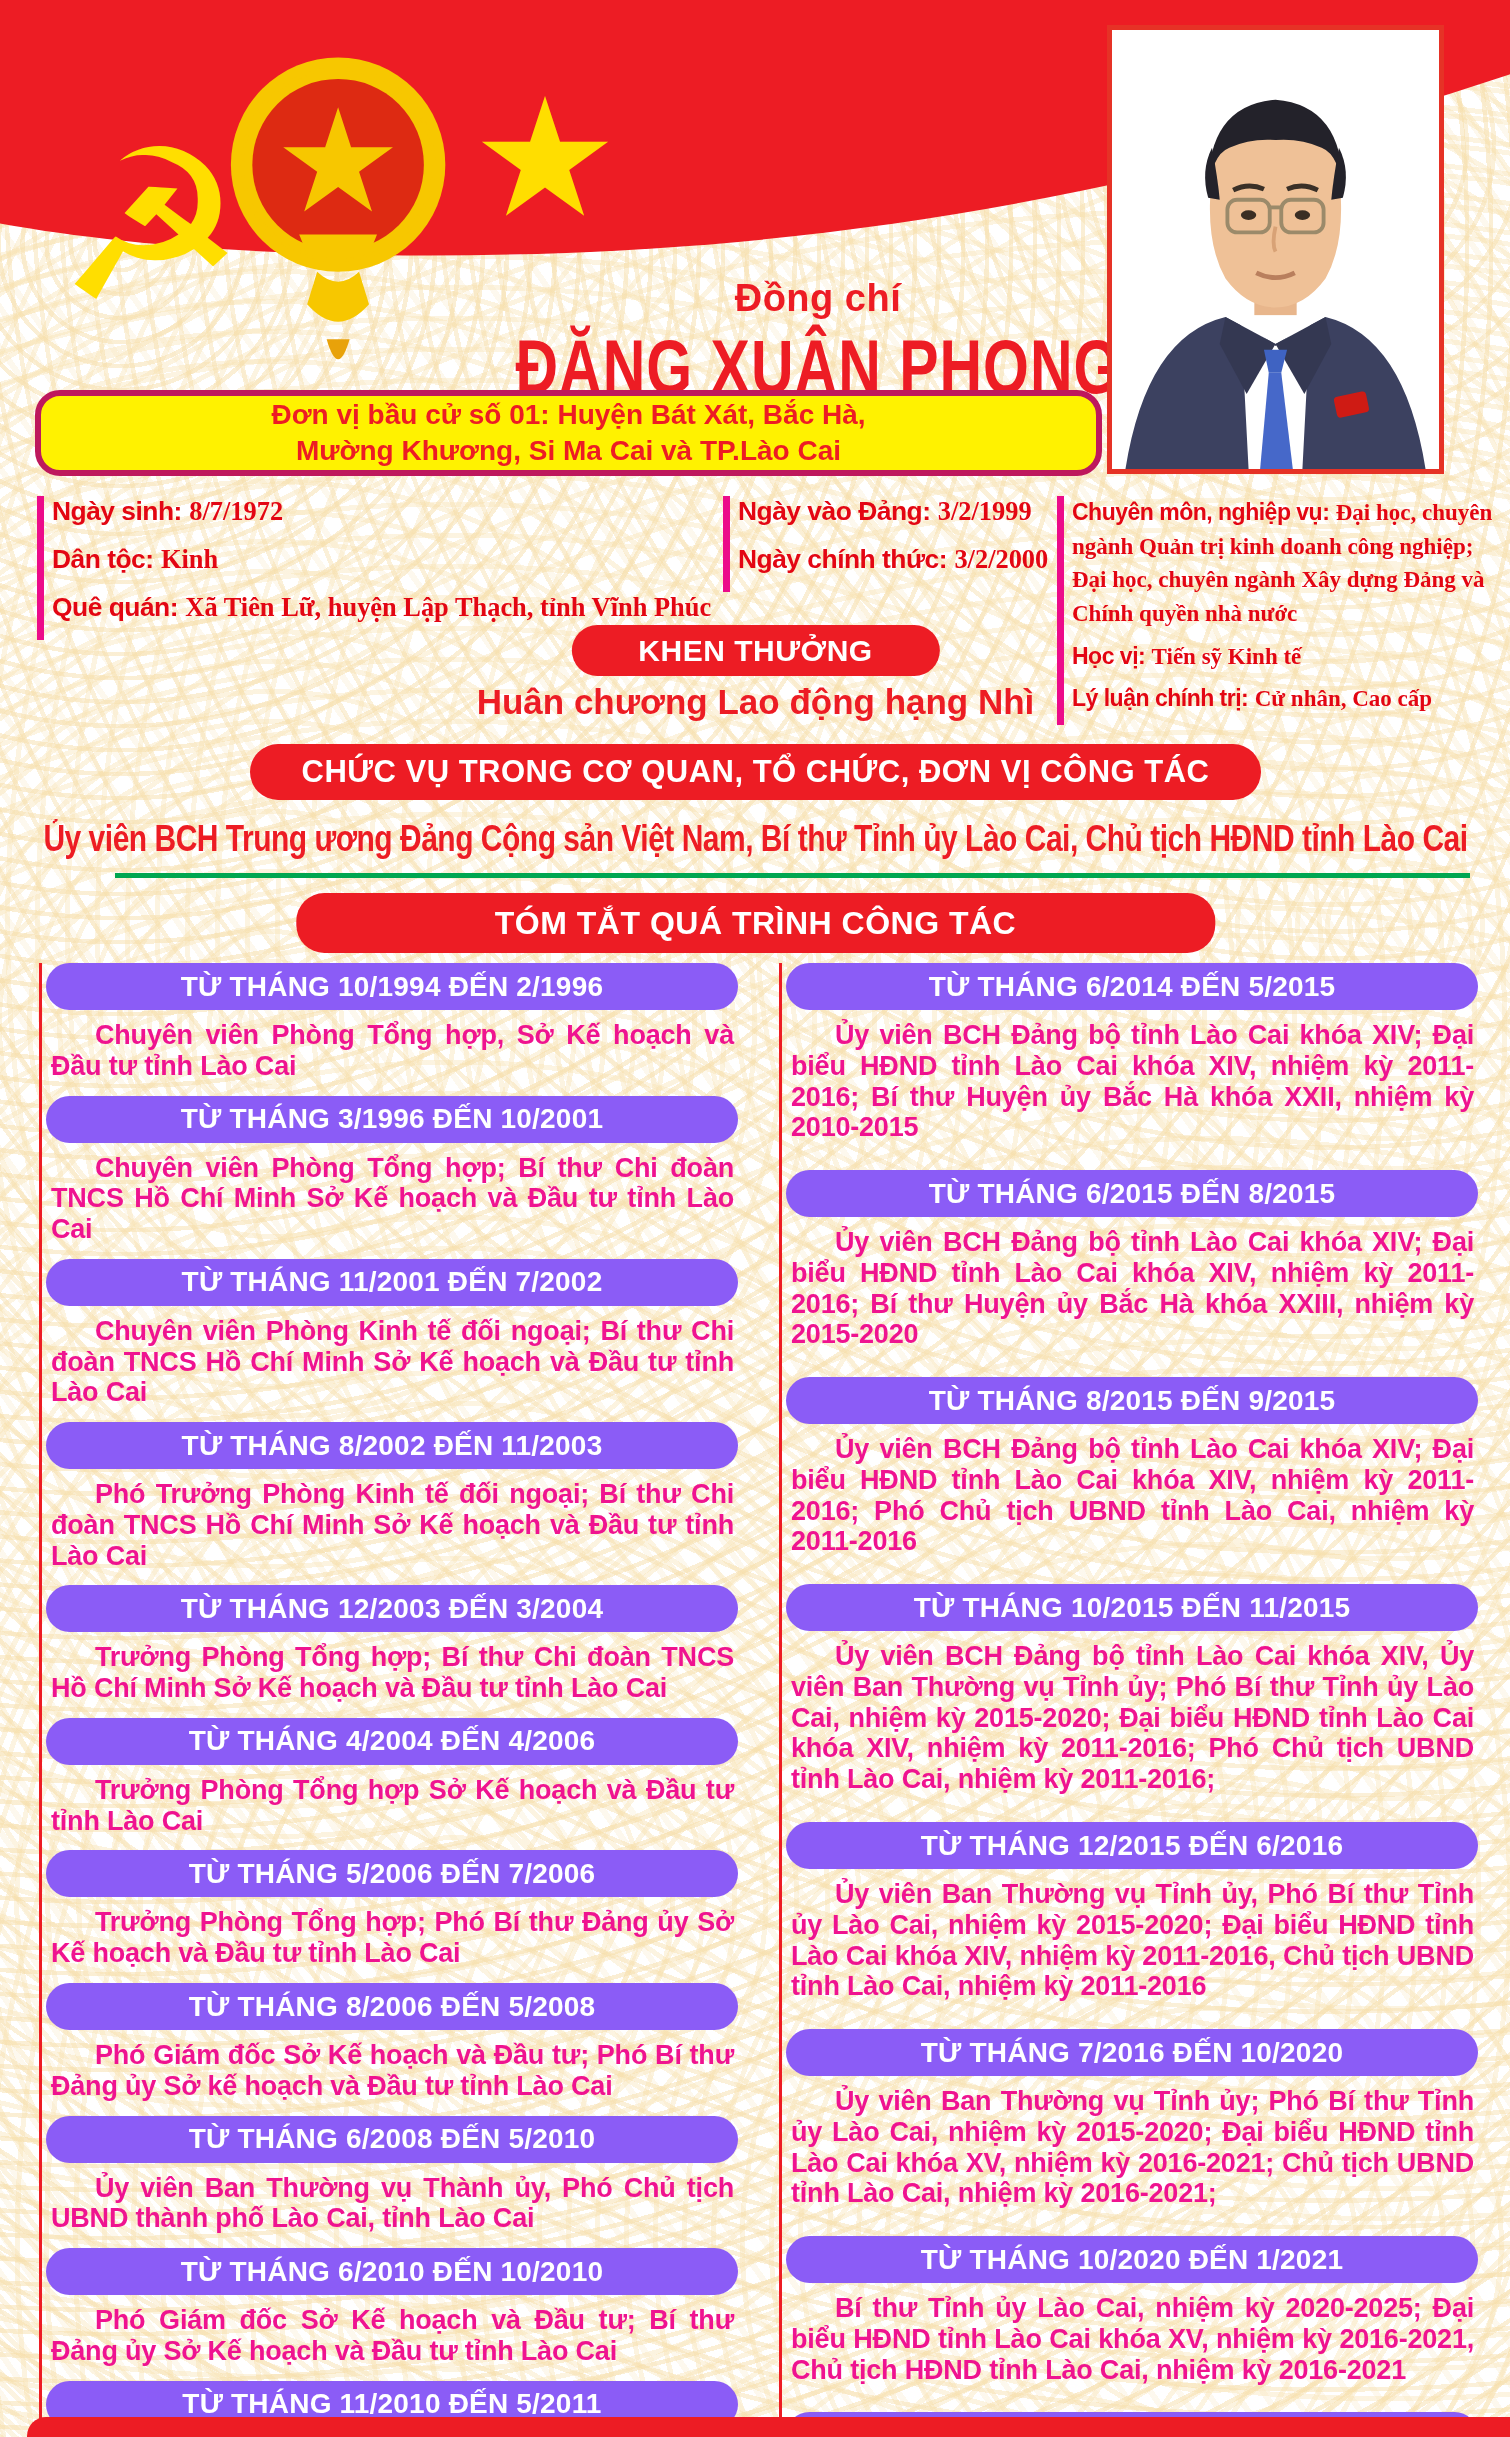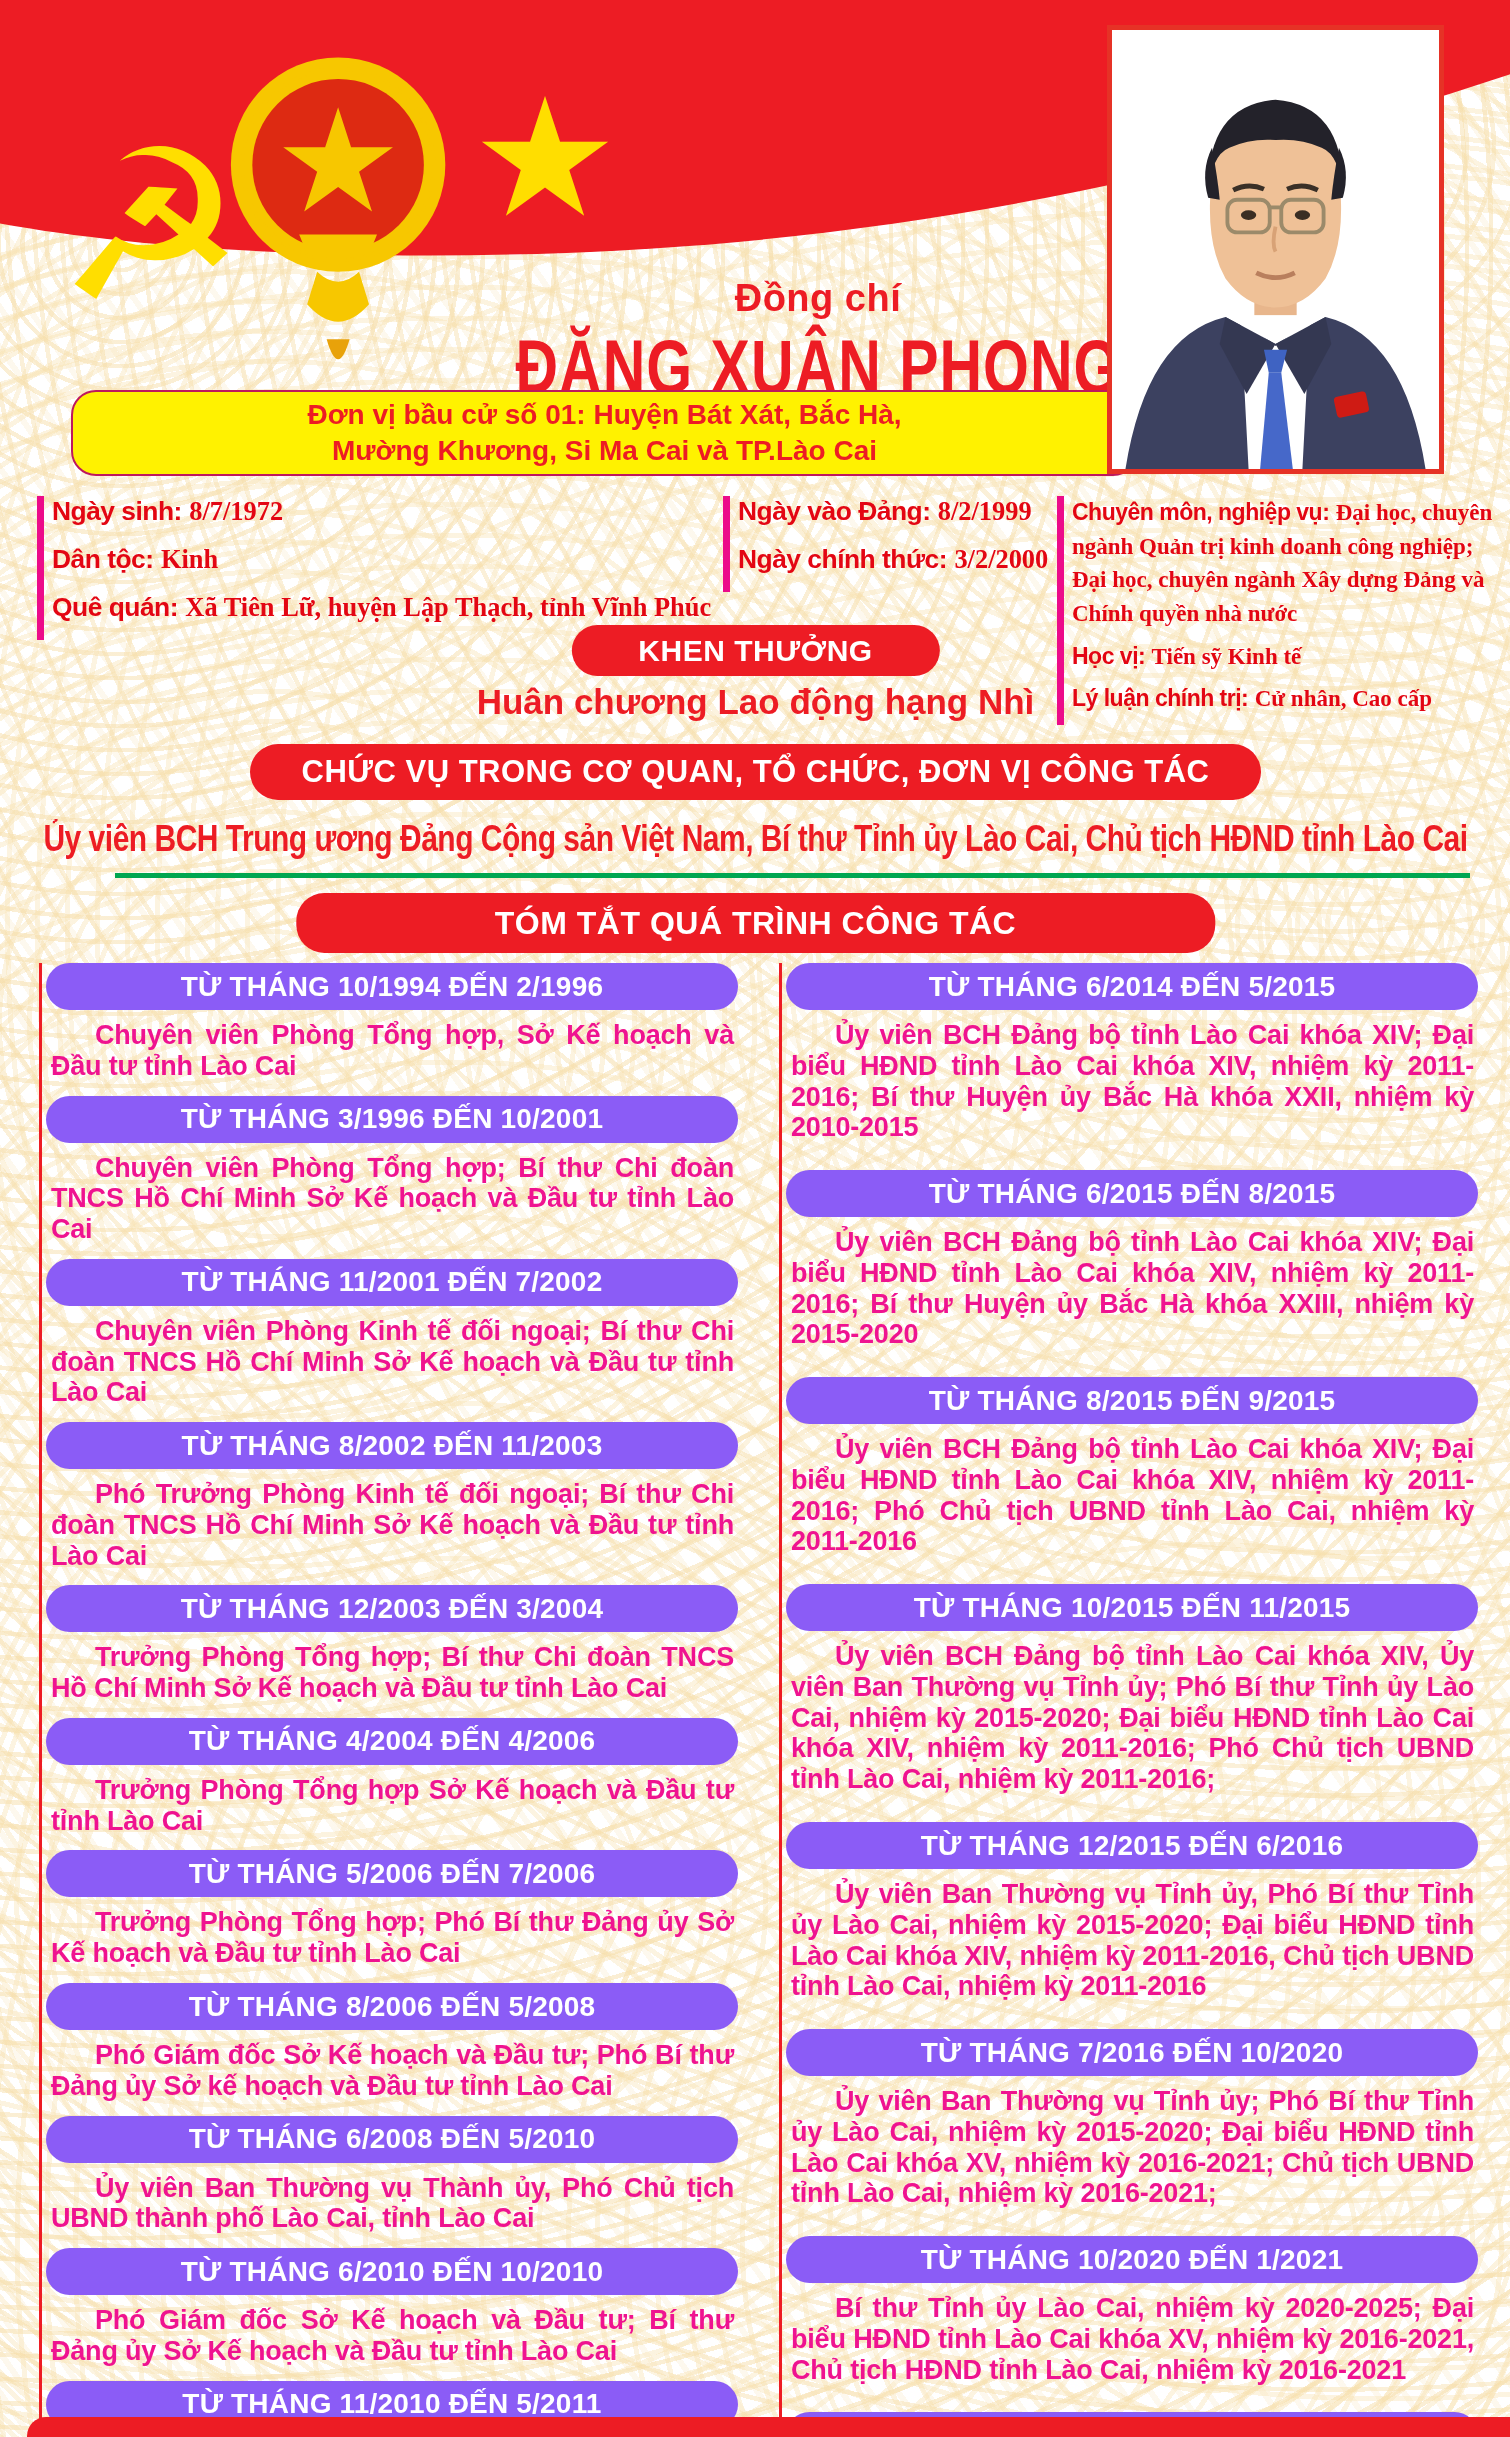"Đơn vị bầu cử số" .election-box { border: 2px solid #be185d -> 6px solid #be185d; margin-left: 36px -> none }
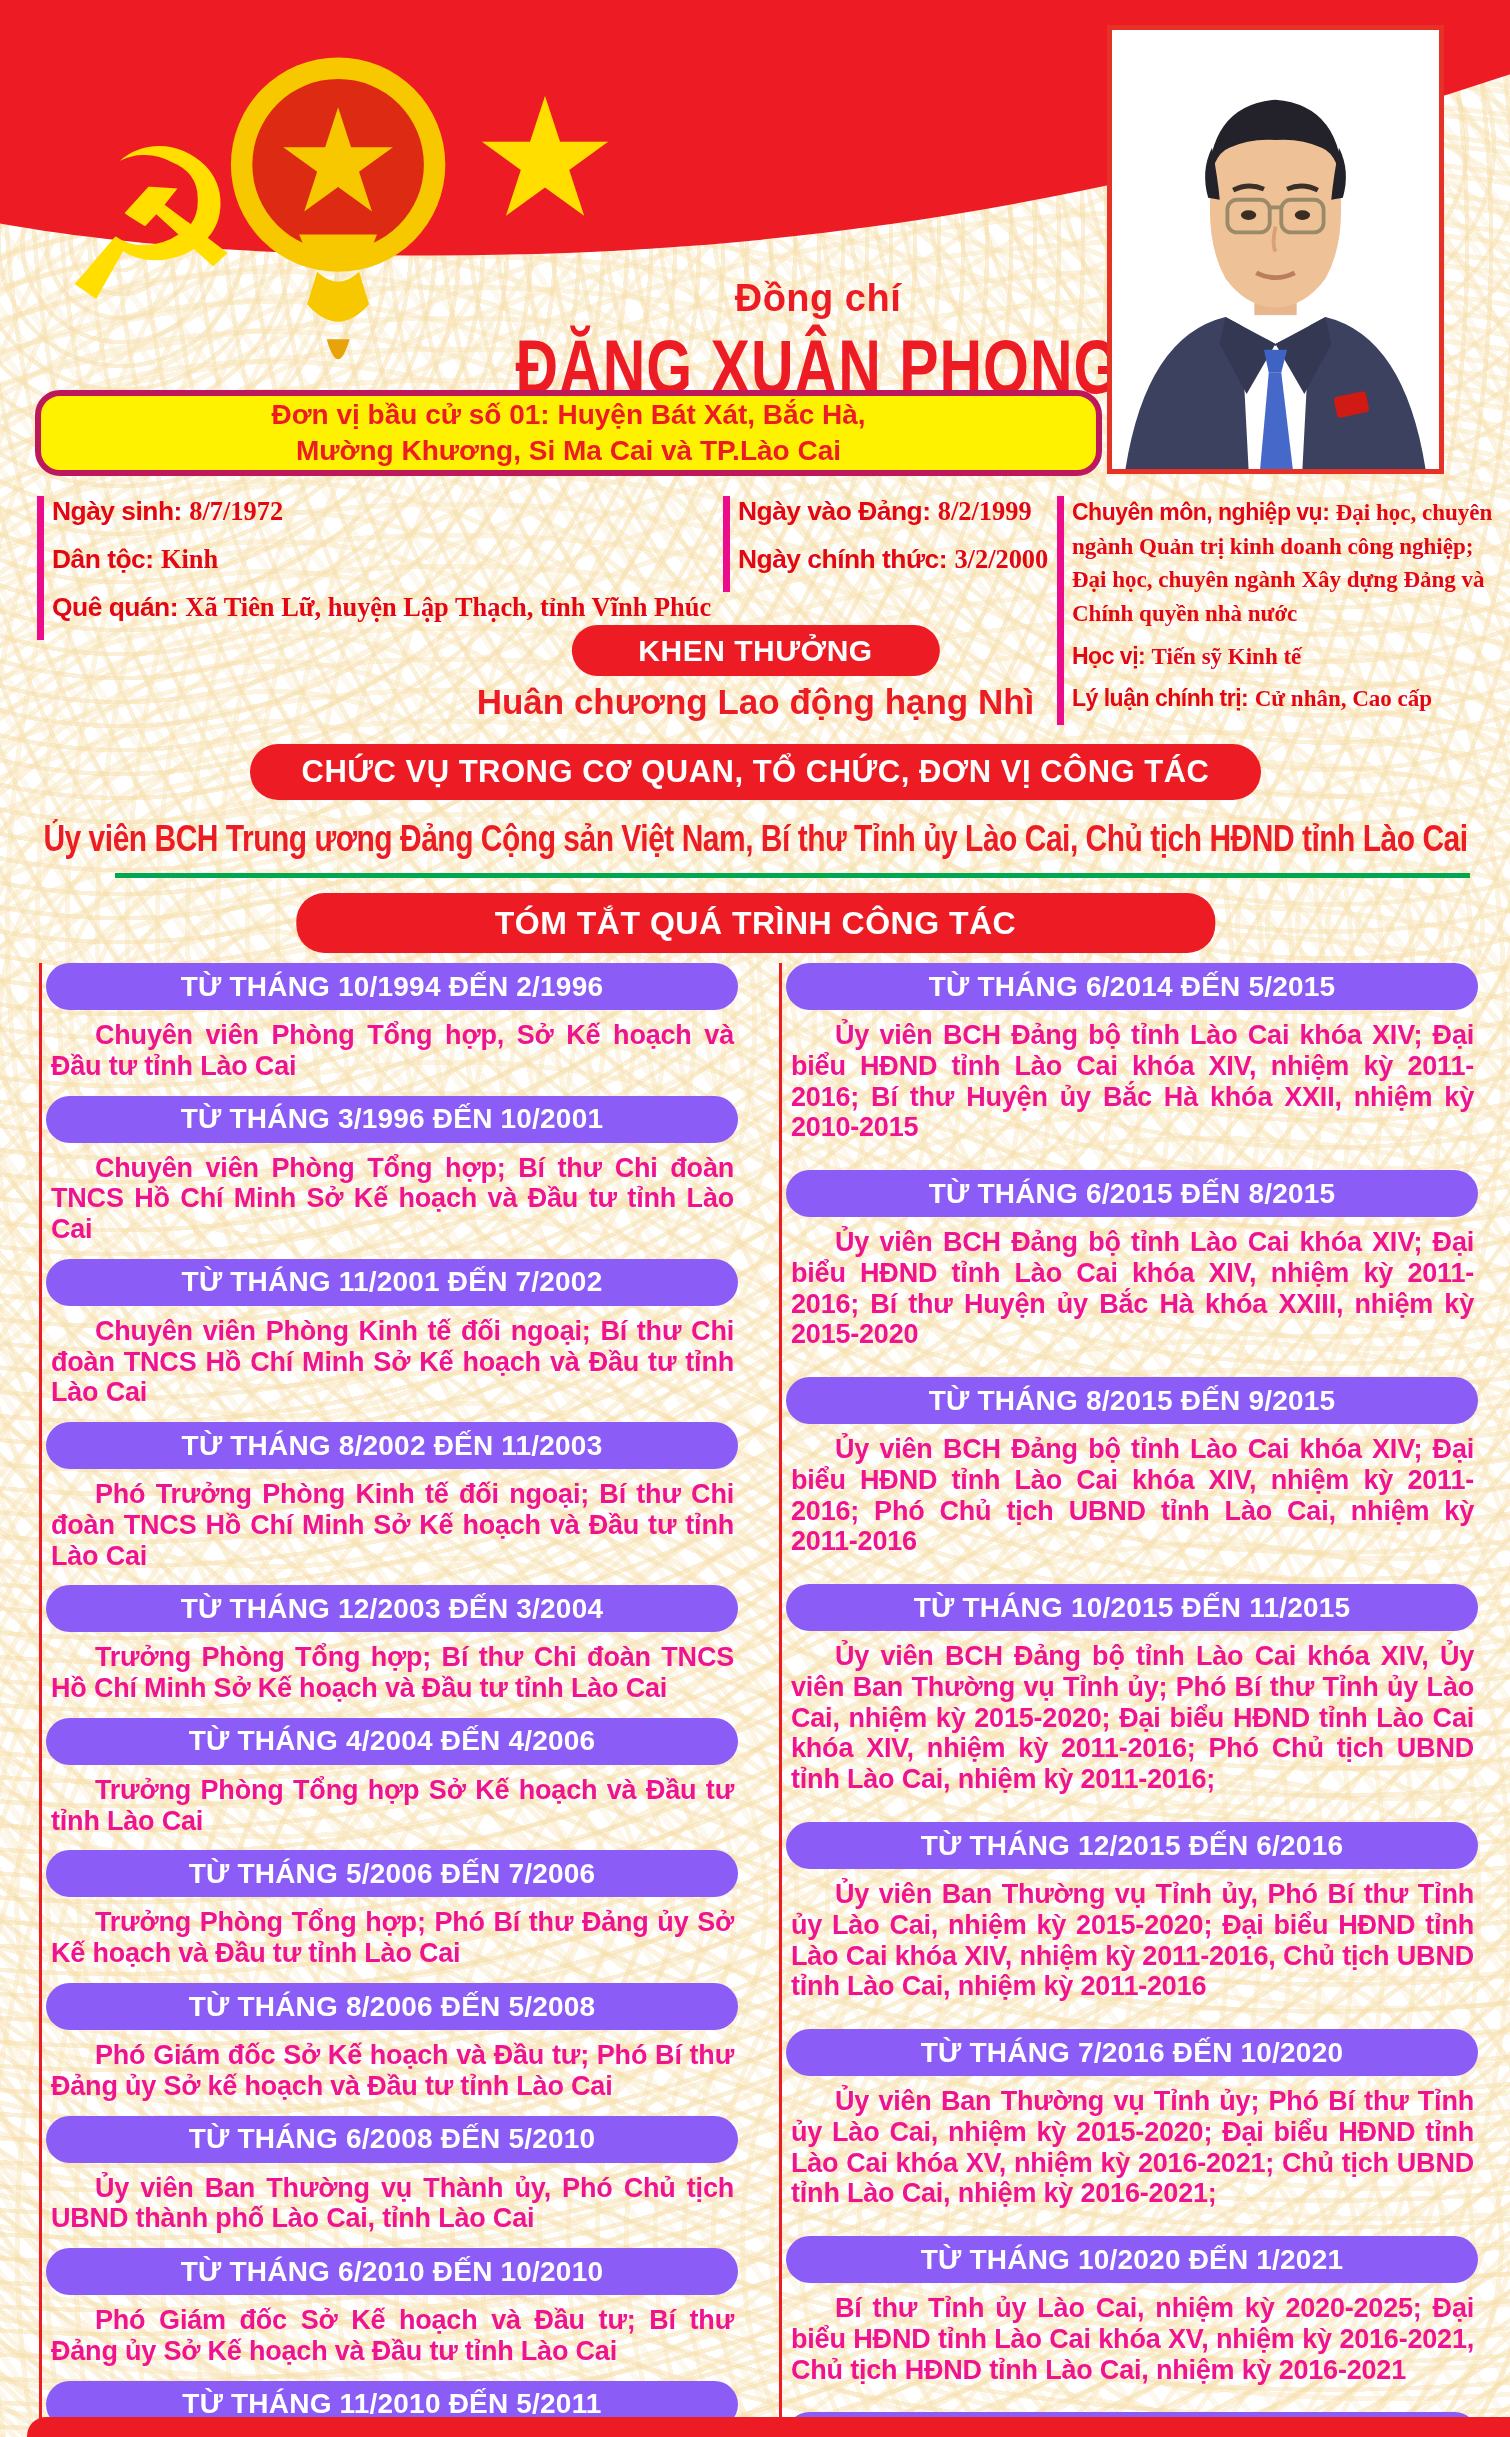"8/2/1999" span.val { text: 8/2/1999 -> 3/2/1999 }
